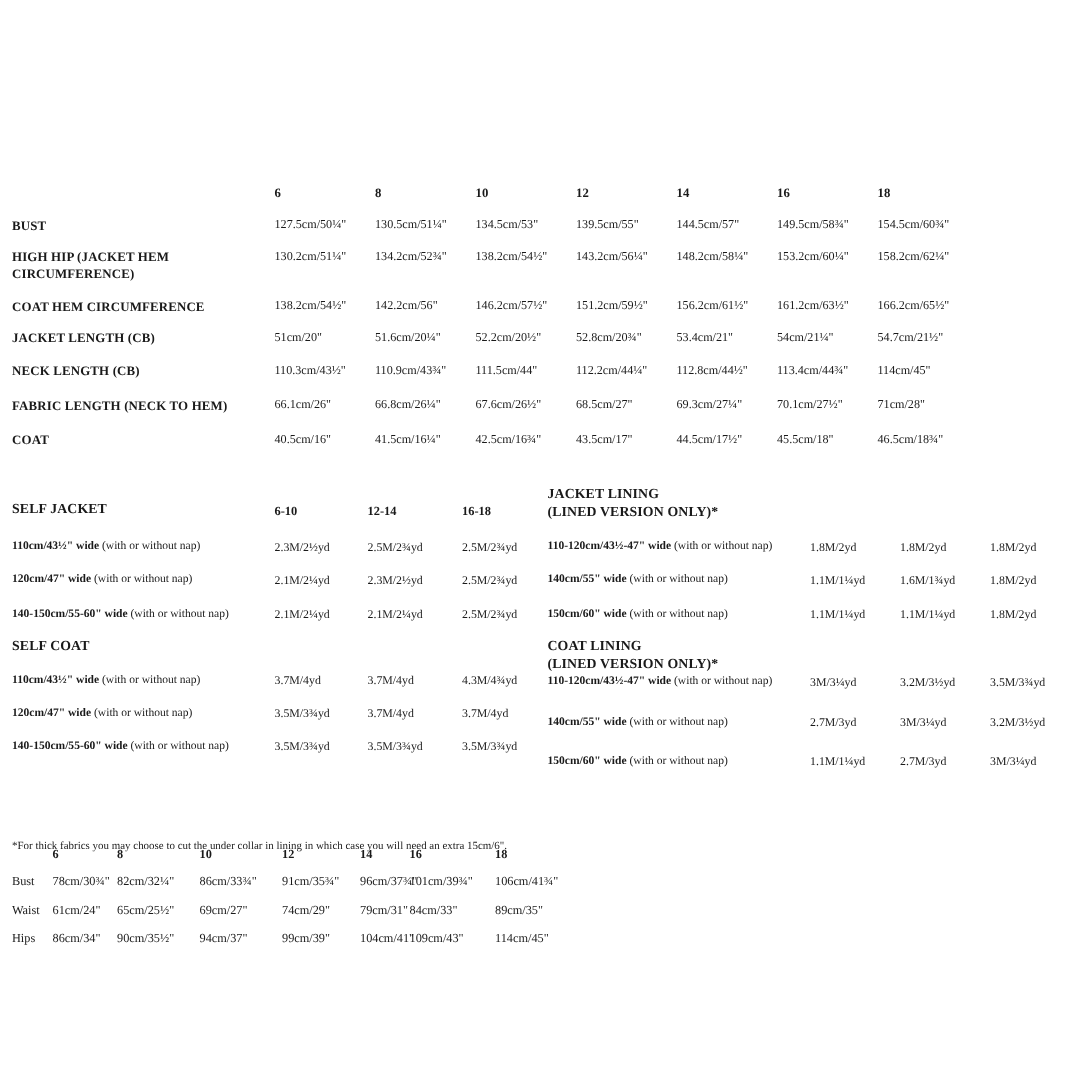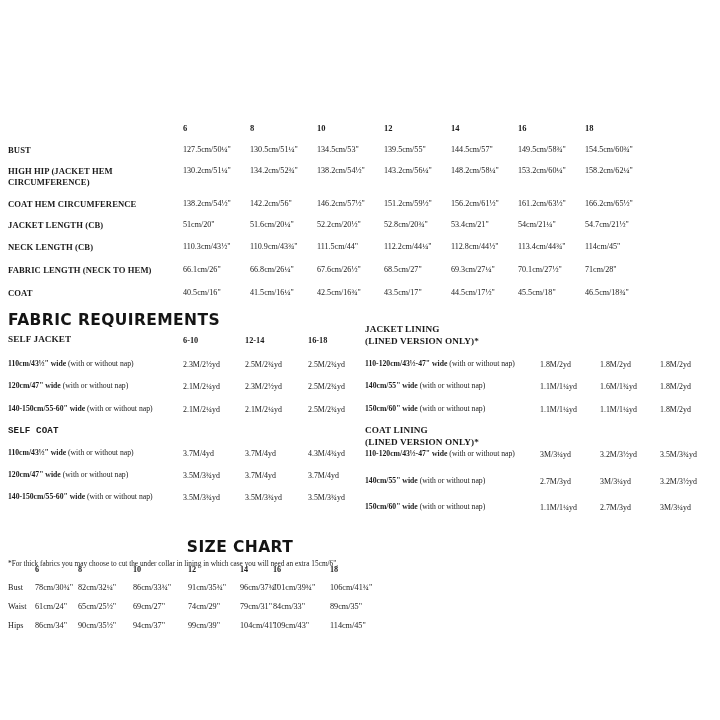"FABRIC REQUIREMENTS" div.section-title { html: <div>FABRIC REQUIREMENTS</div> -> none }
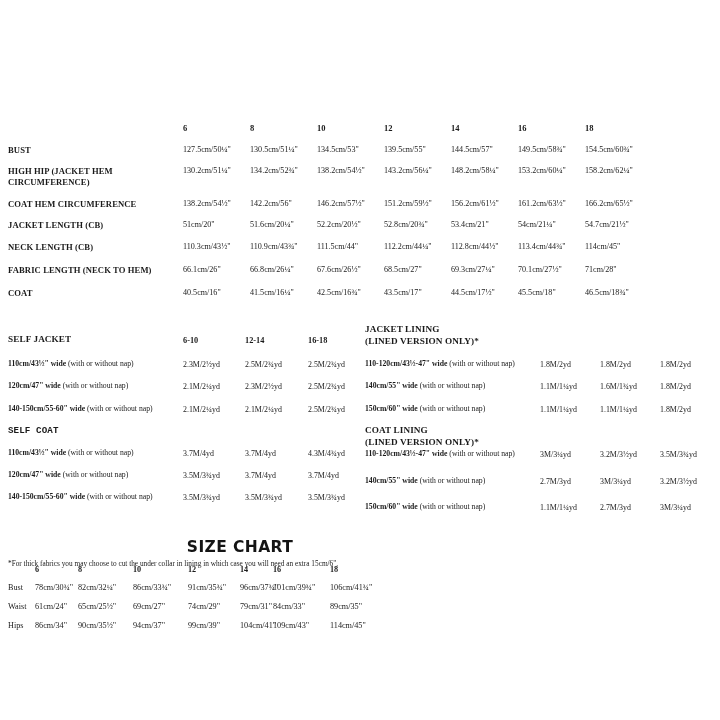"SELF COAT" div.cell { font-family: Liberation Mono, monospace -> none }
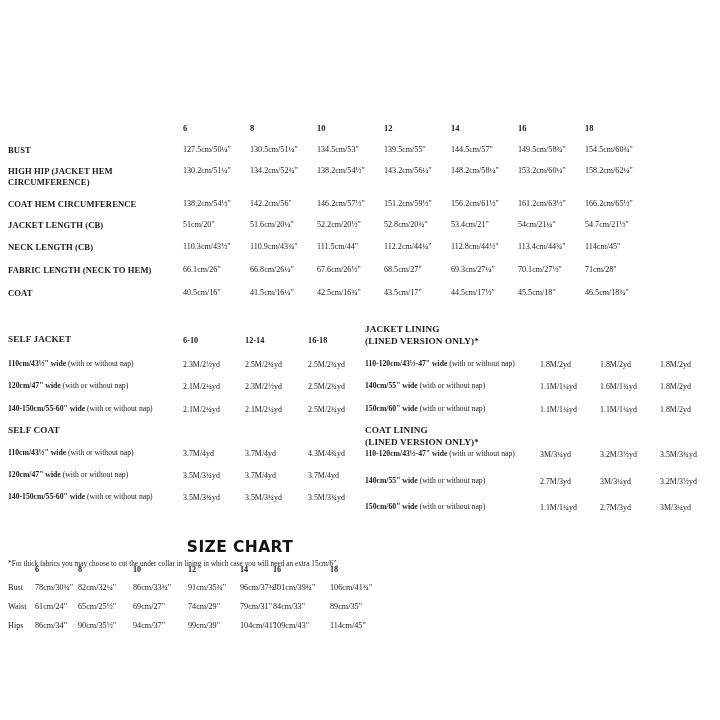"SIZE CHART" div.section-title { html: <div>SIZE CHART</div> -> none }
